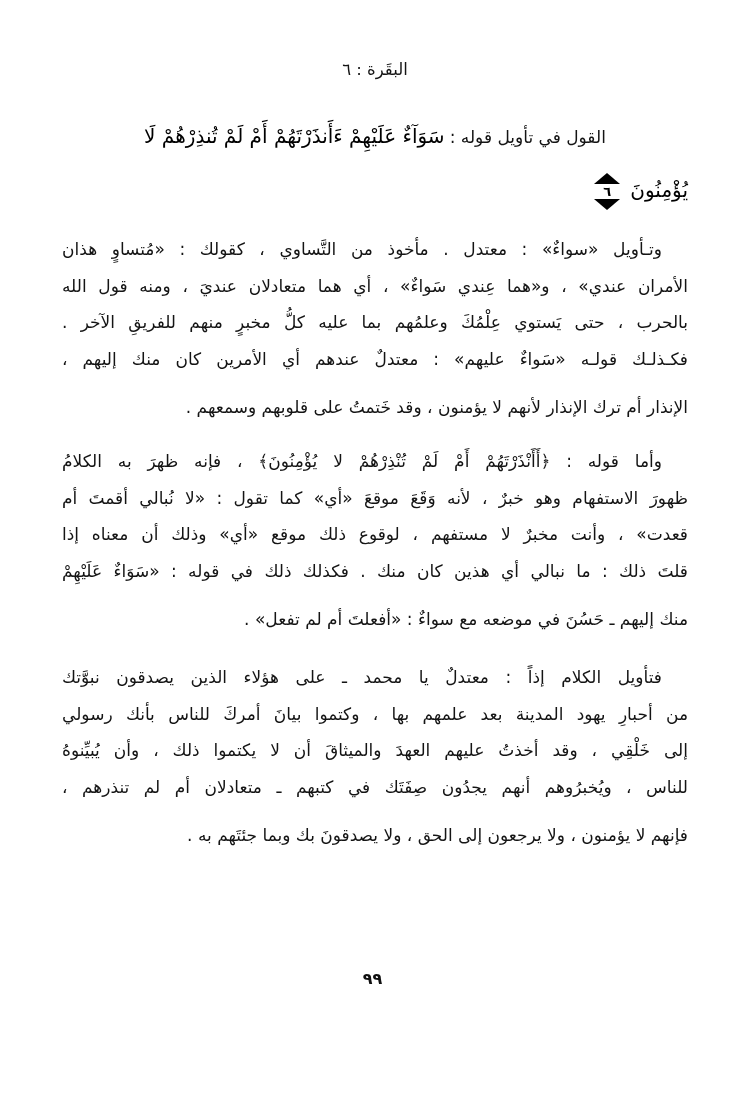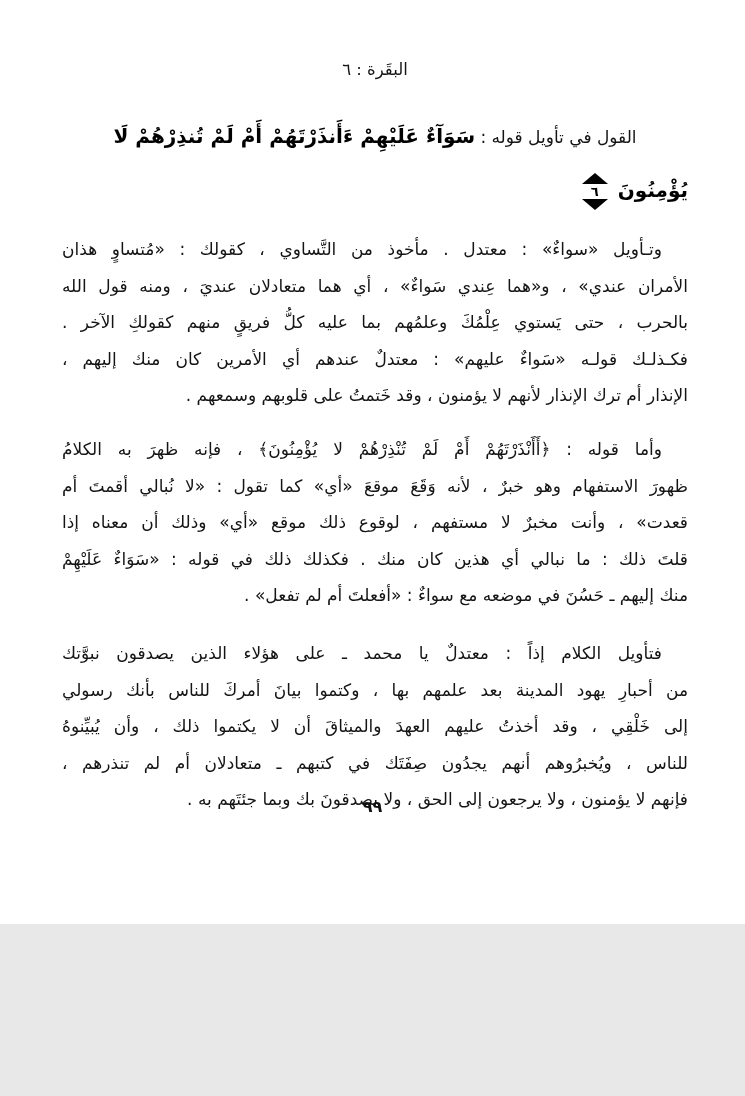"البقَرة : ٦" .page { height: 924px -> 1096px }
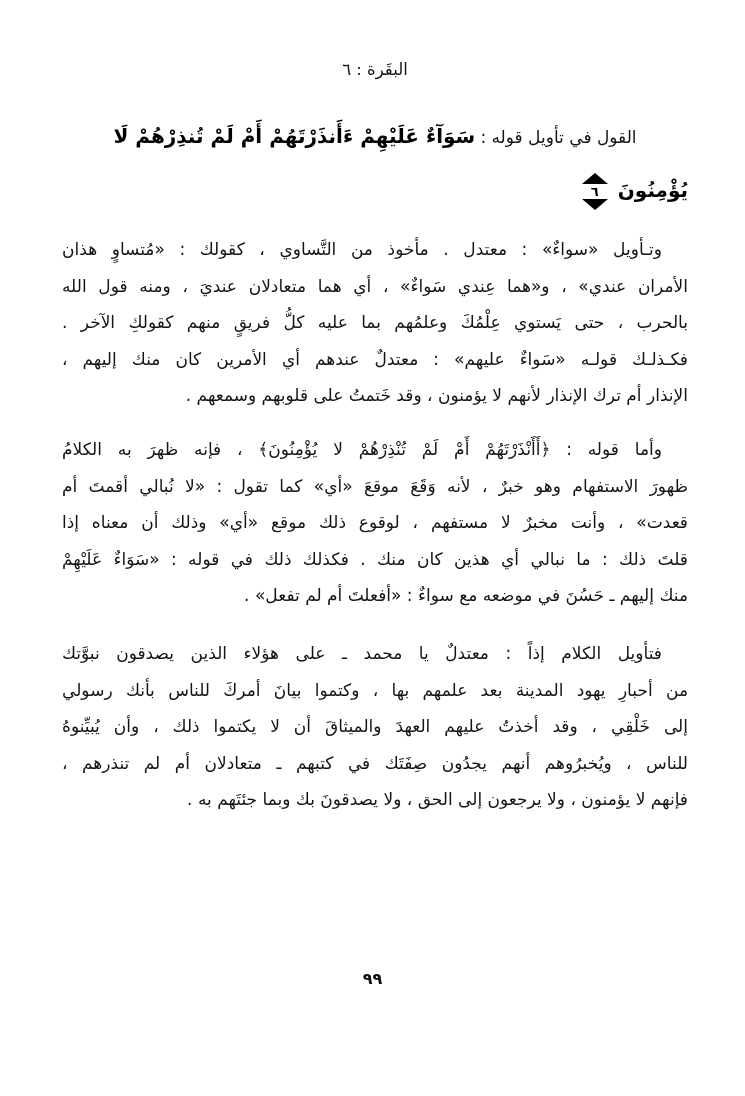"سَوَآءٌ عَلَيْهِمْ ءَأَنذَرْتَهُمْ أَمْ" .quran-bold { font-weight: 700 -> 400 }
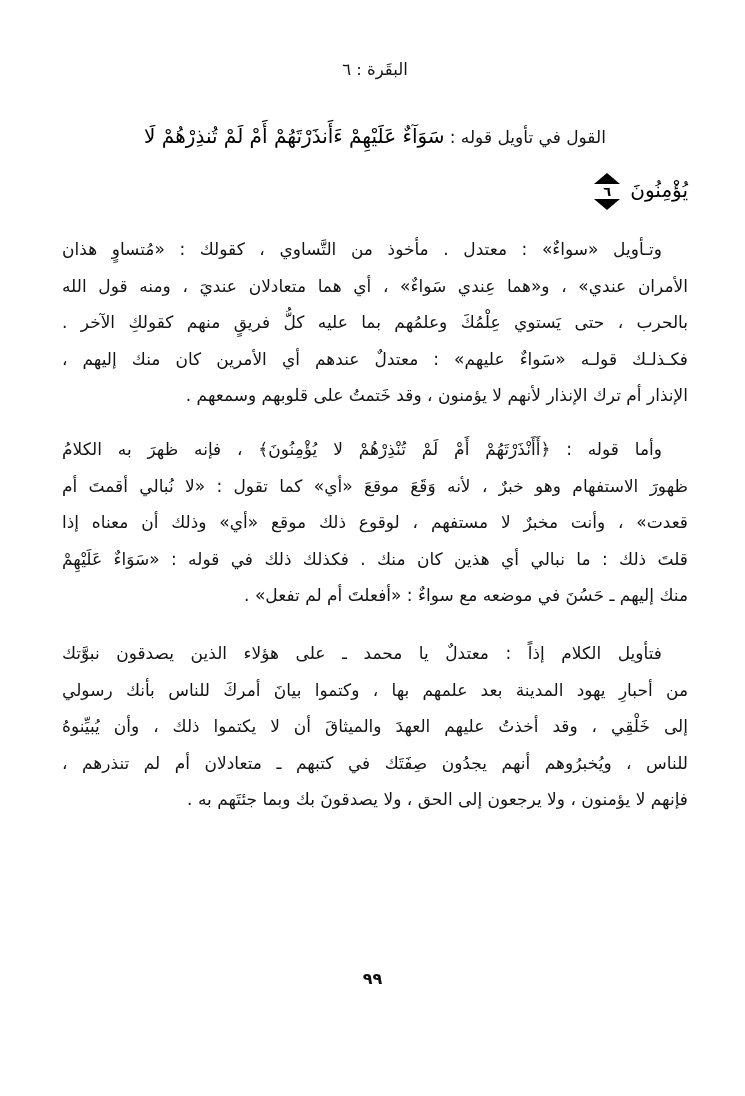"بالحرب ، حتى يَستوي عِلْمُكَ" div.line { text: فريقٍ منهم كقولكِ -> مخبرٍ منهم للفريقِ }
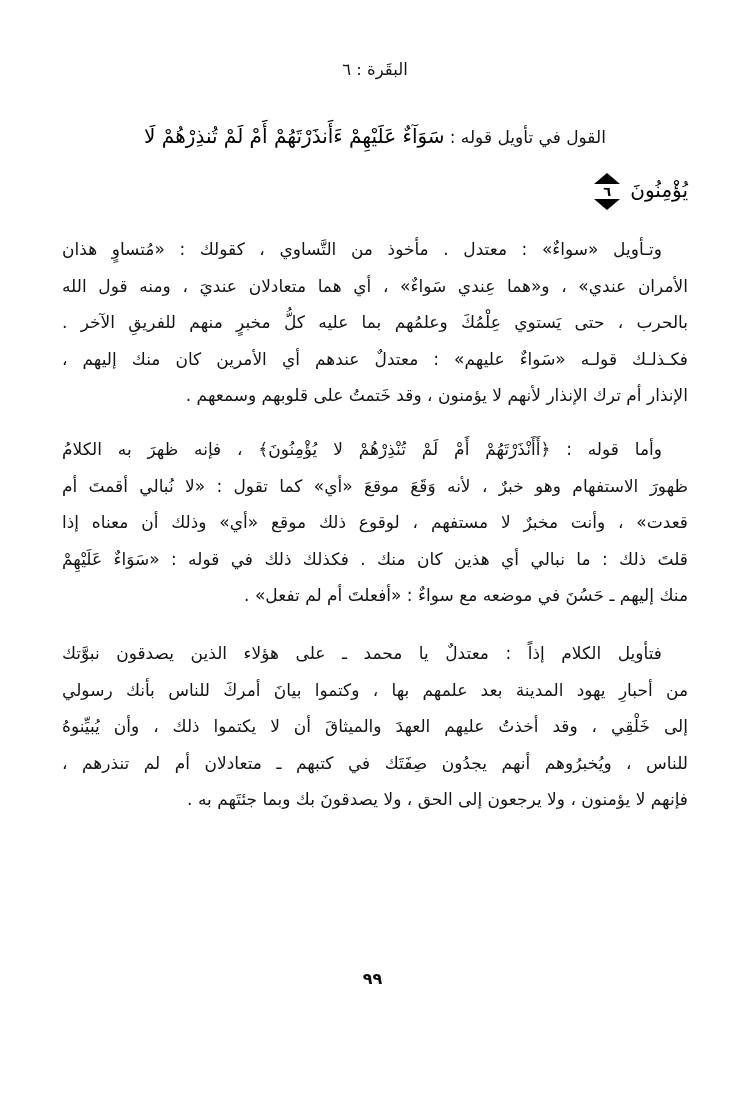"الإنذار أم ترك الإنذار لأنهم" .para .line.para-end { margin-top: none -> 12px }
